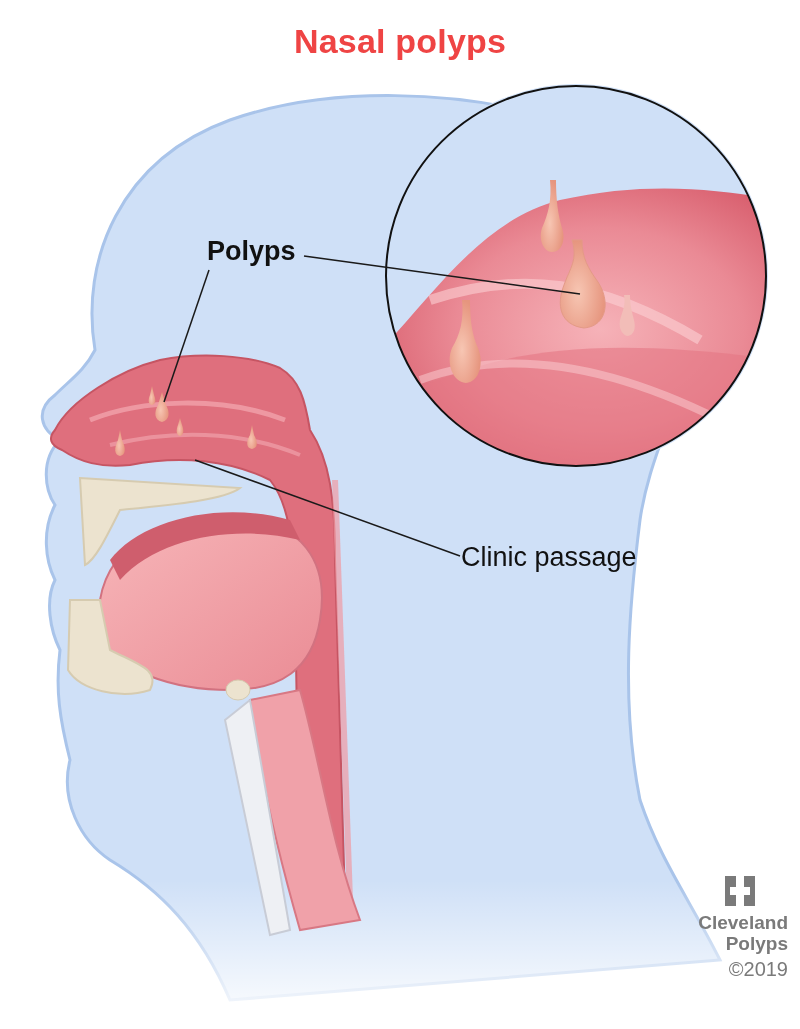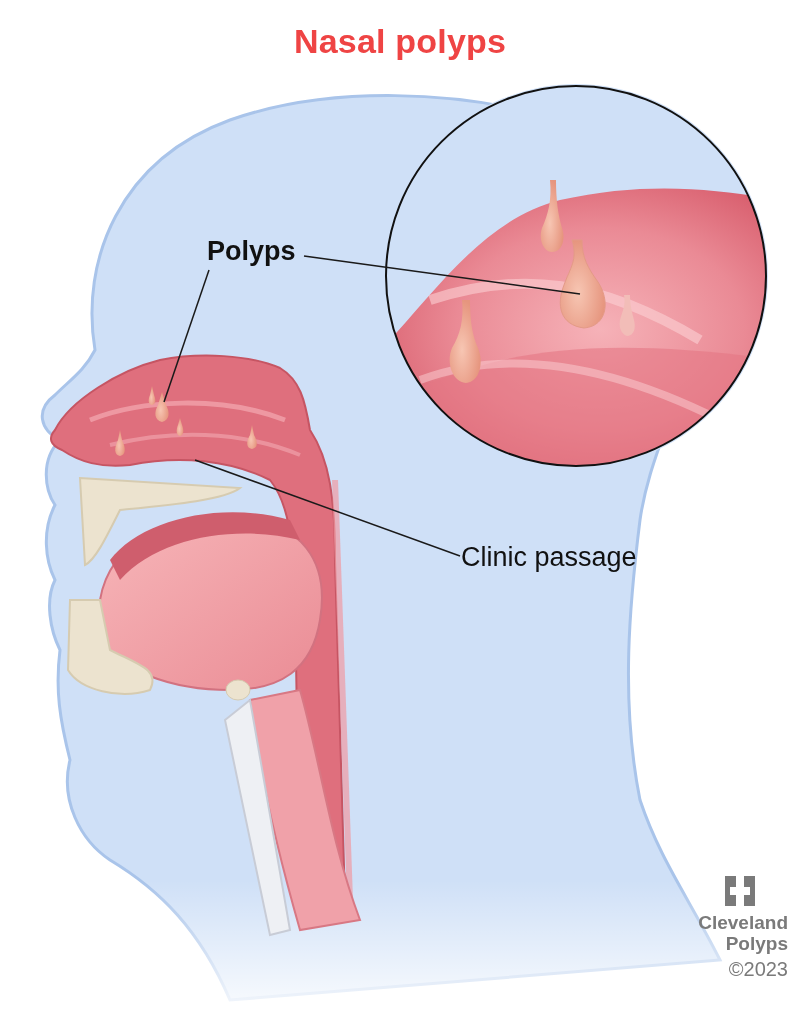"©2023" div.logo-year { text: 2023 -> 2019 }
